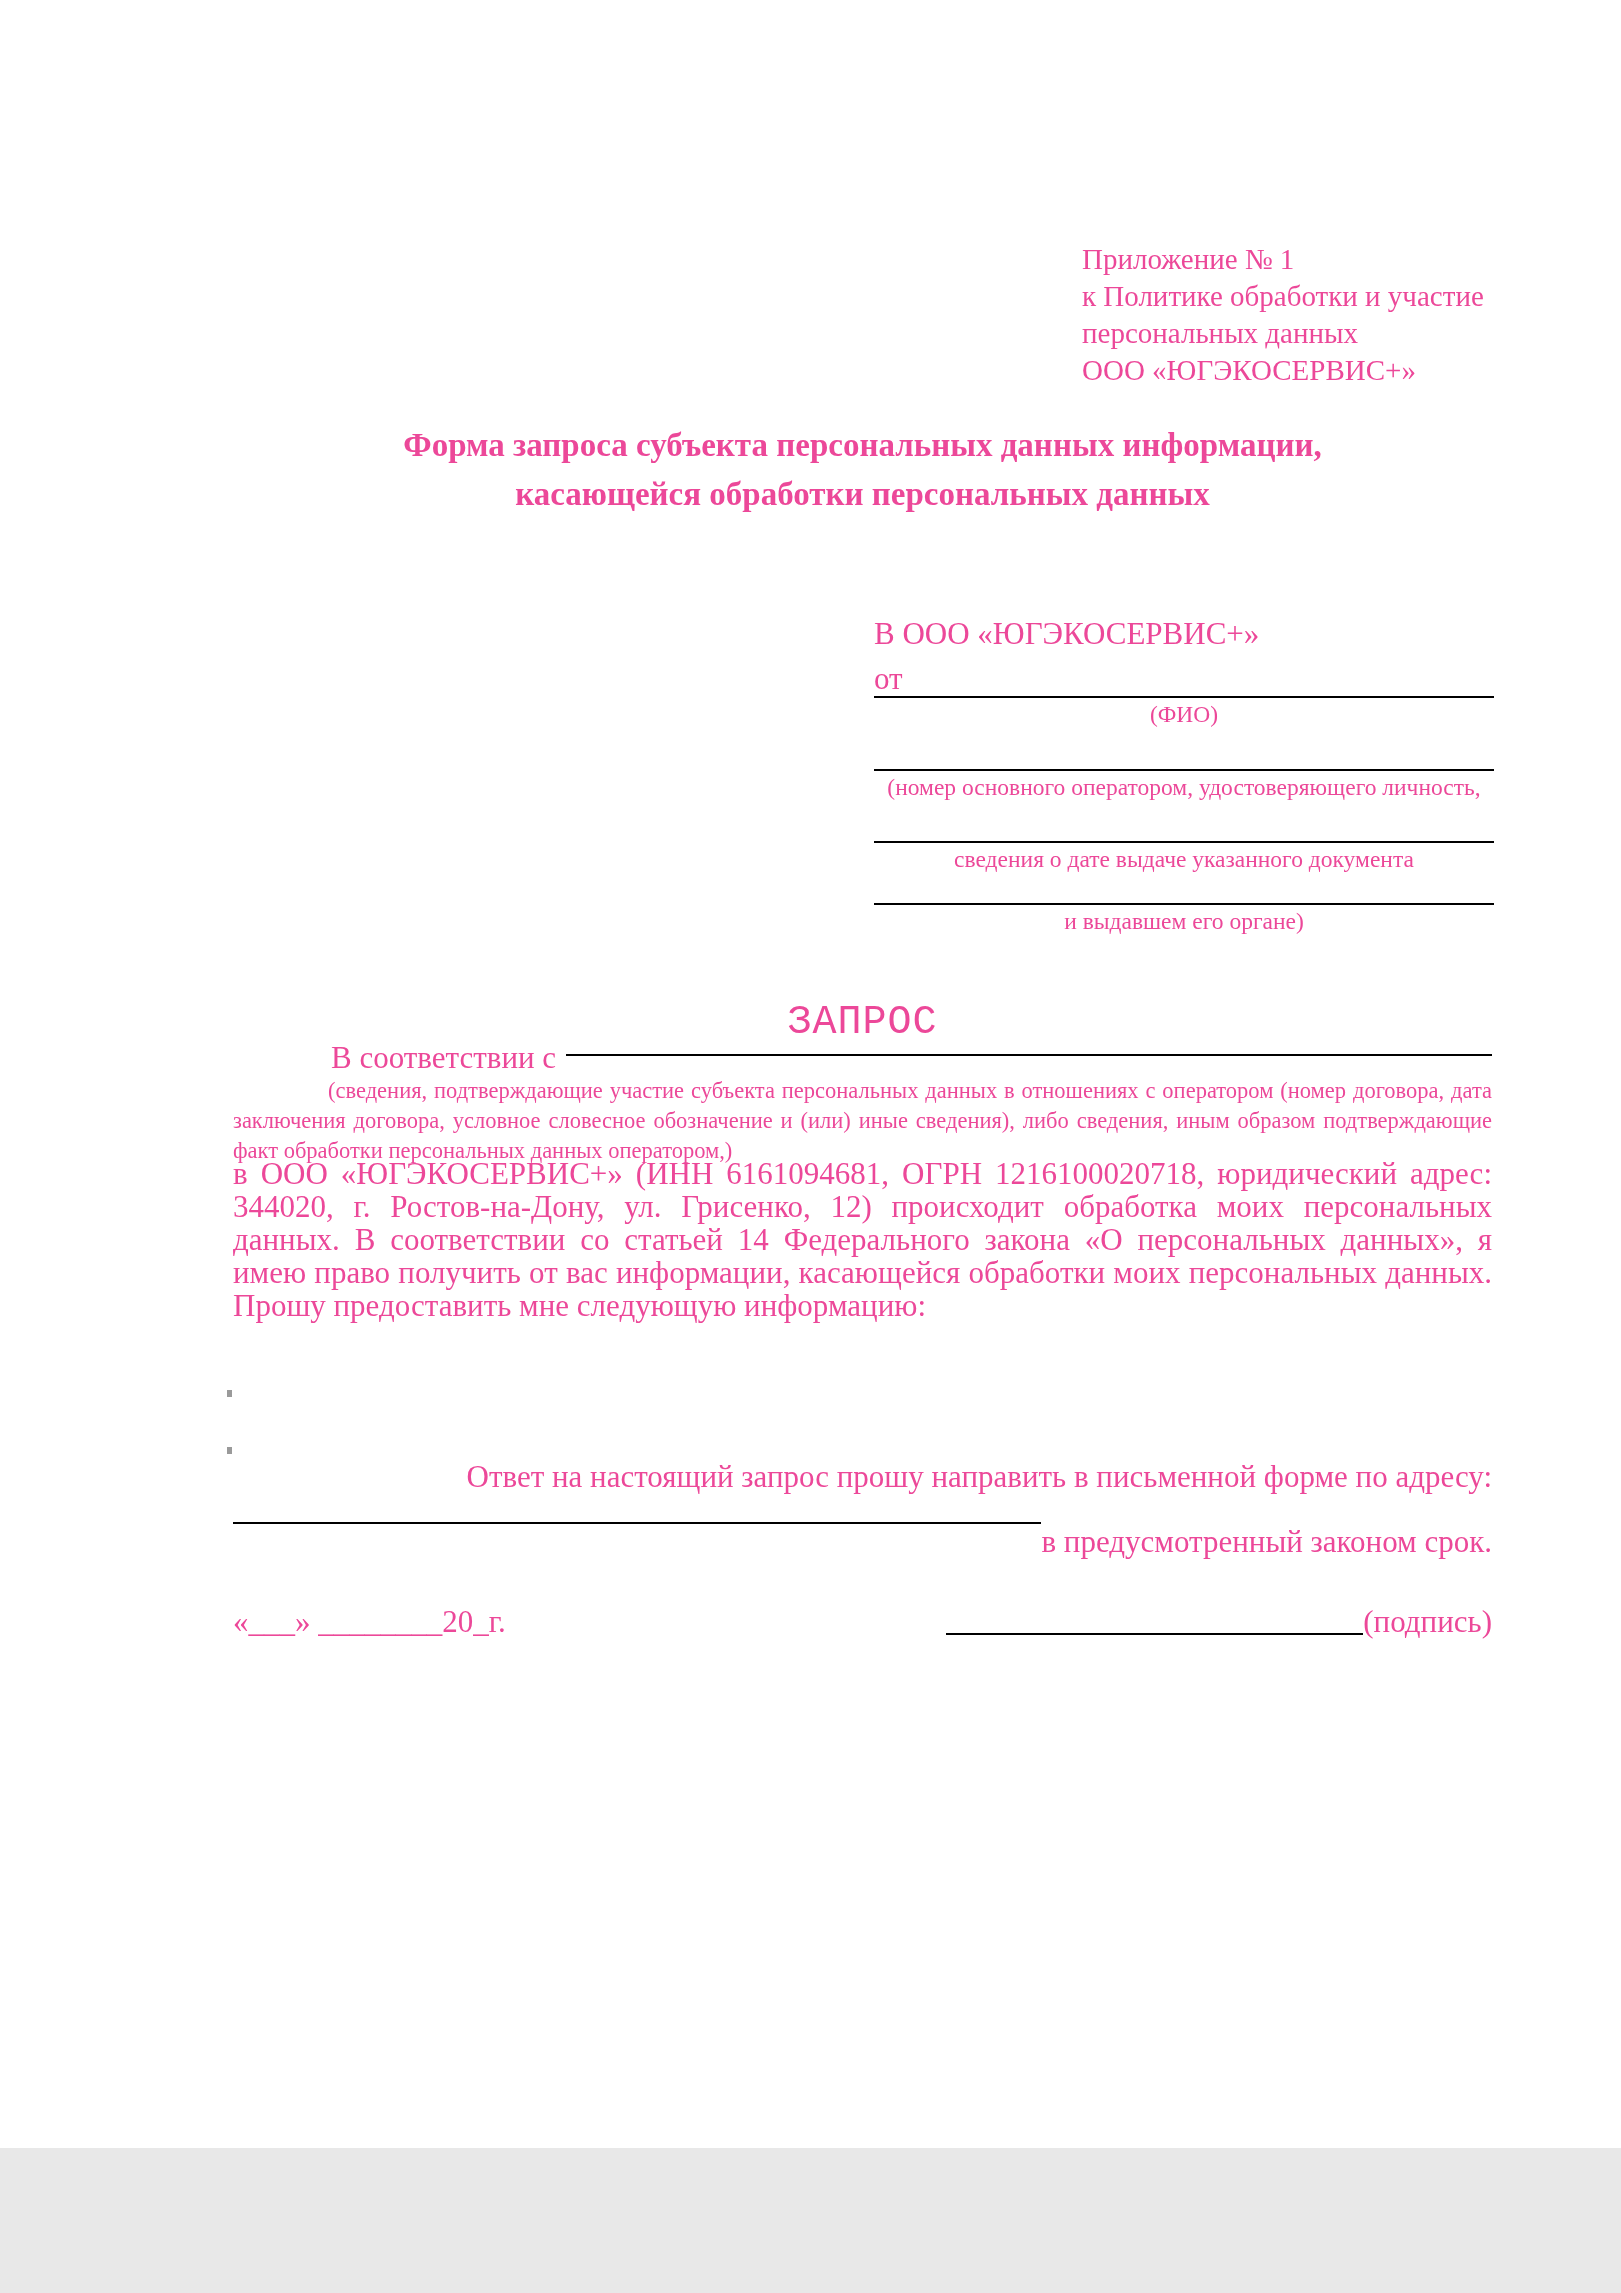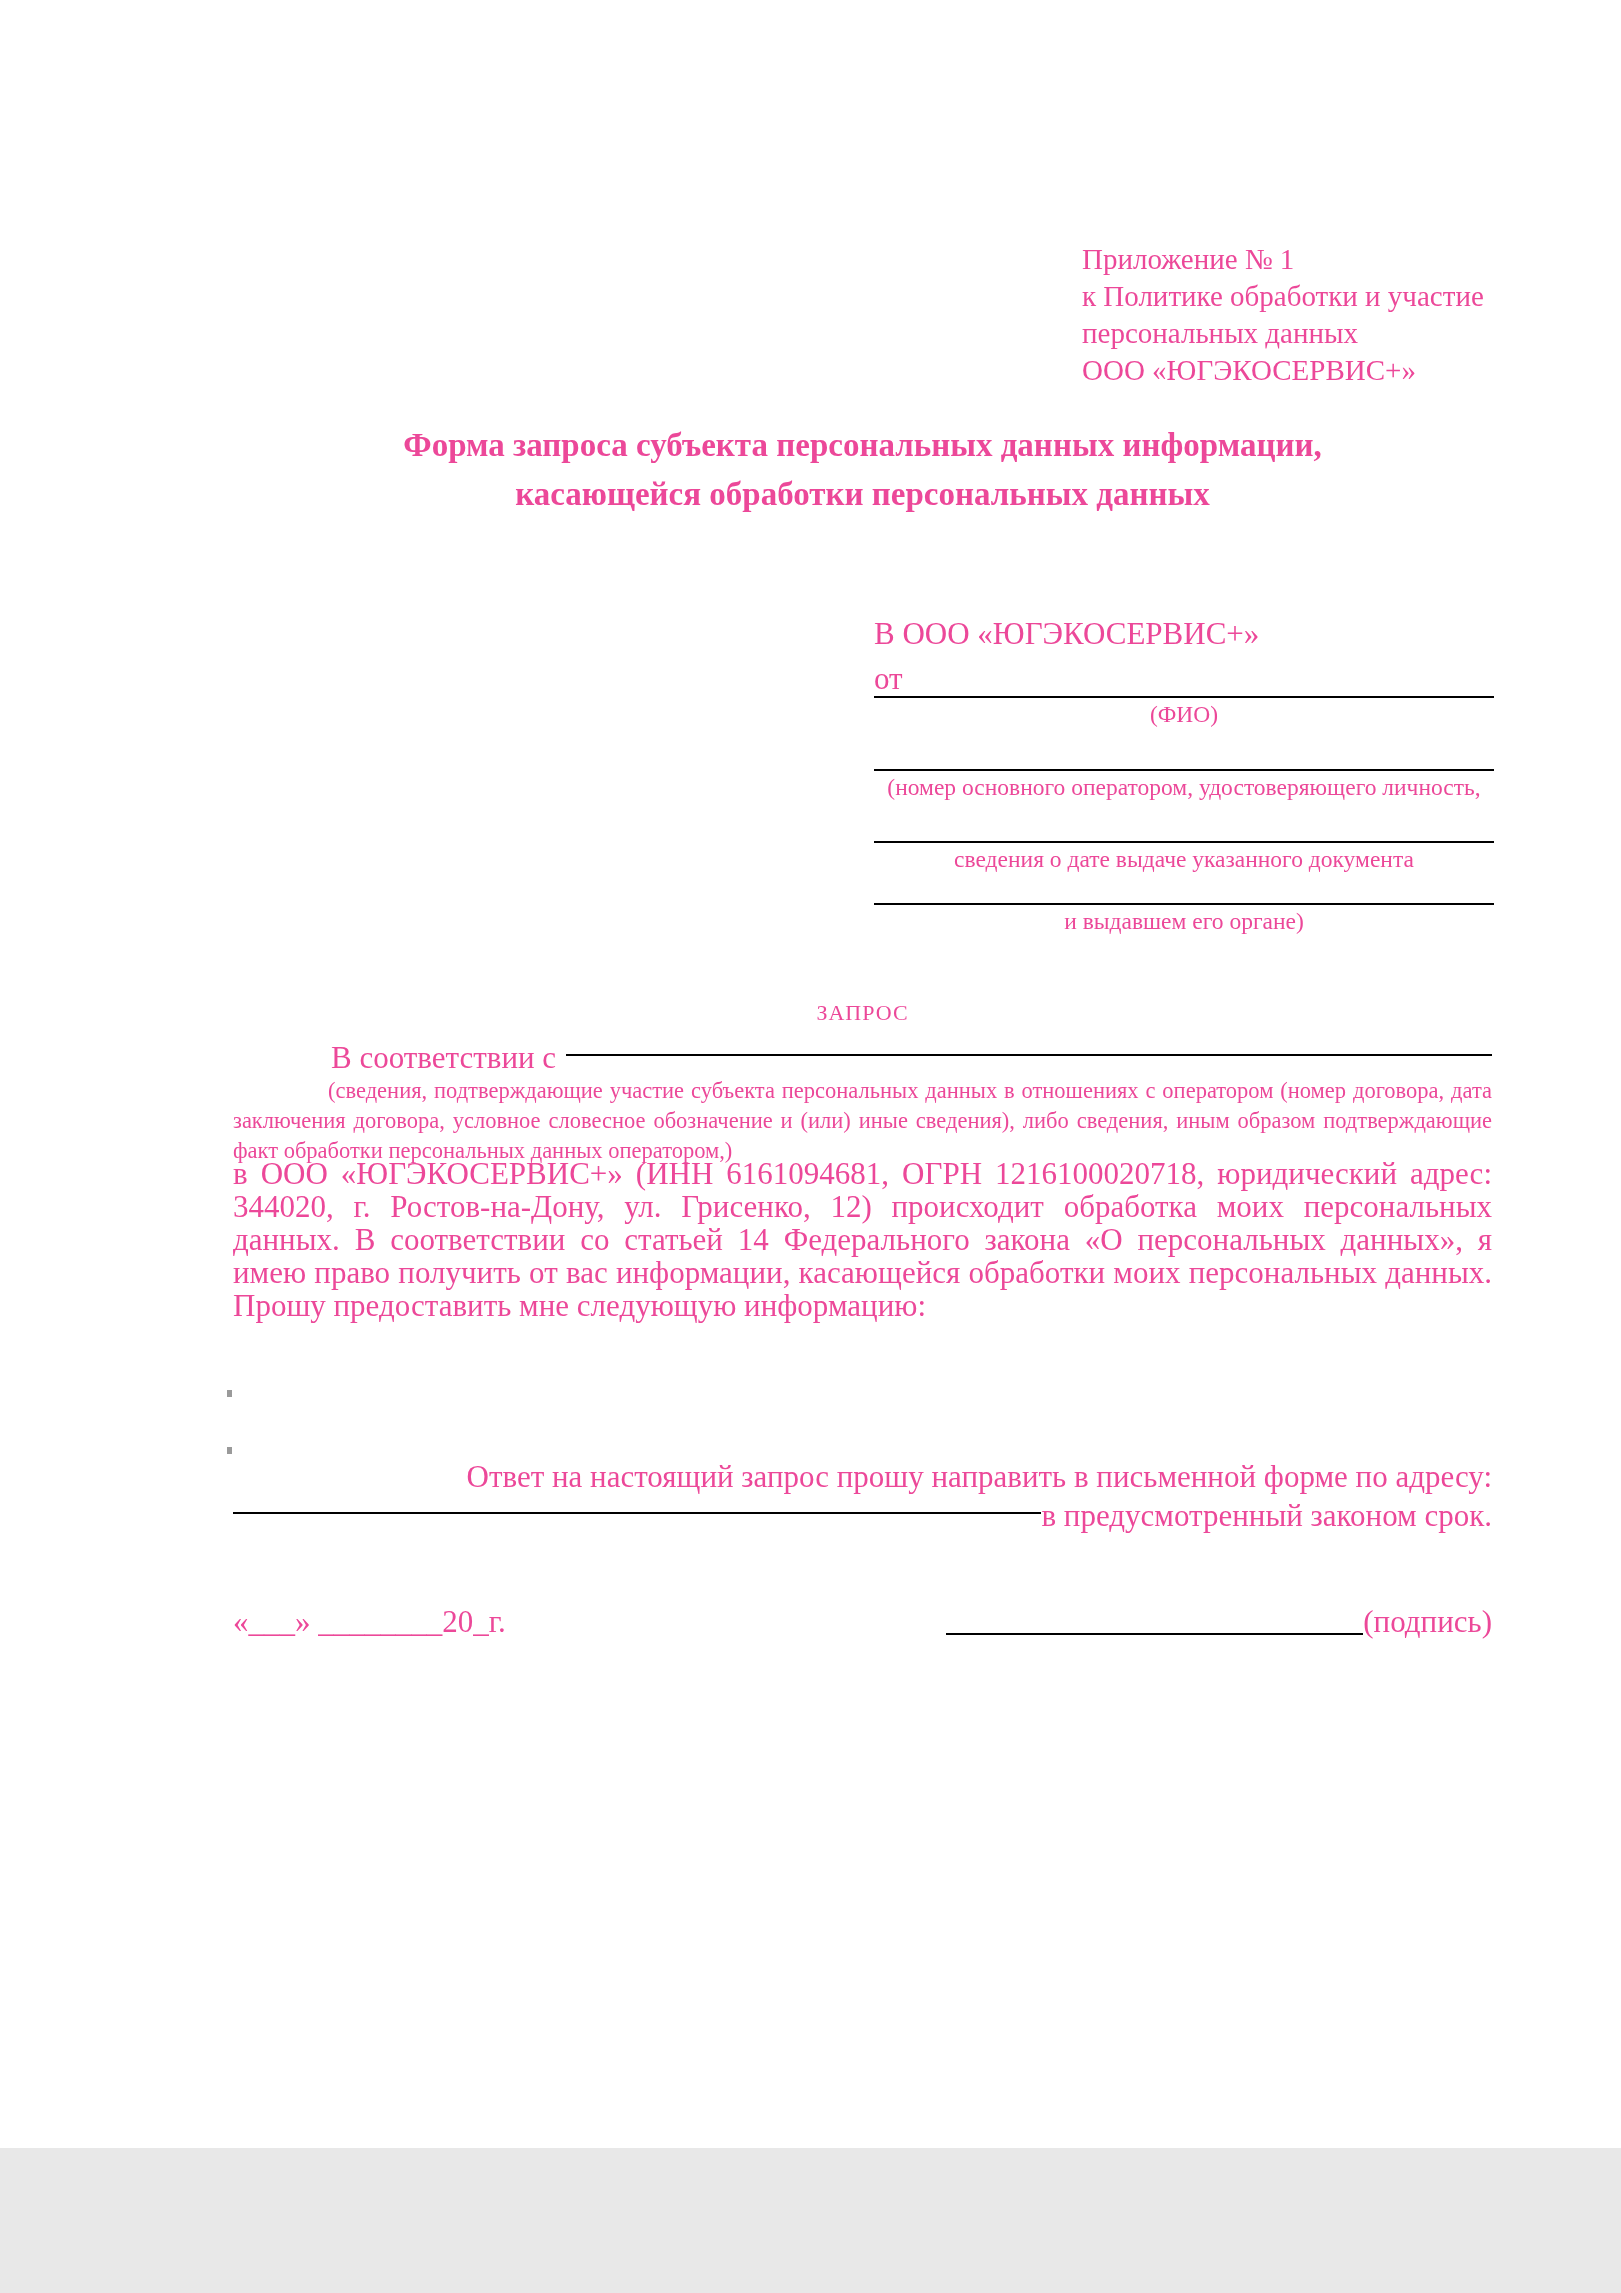"ЗАПРОС" .req-heading { font-family: none -> Liberation Mono, monospace; font-size: 22px -> 40px }
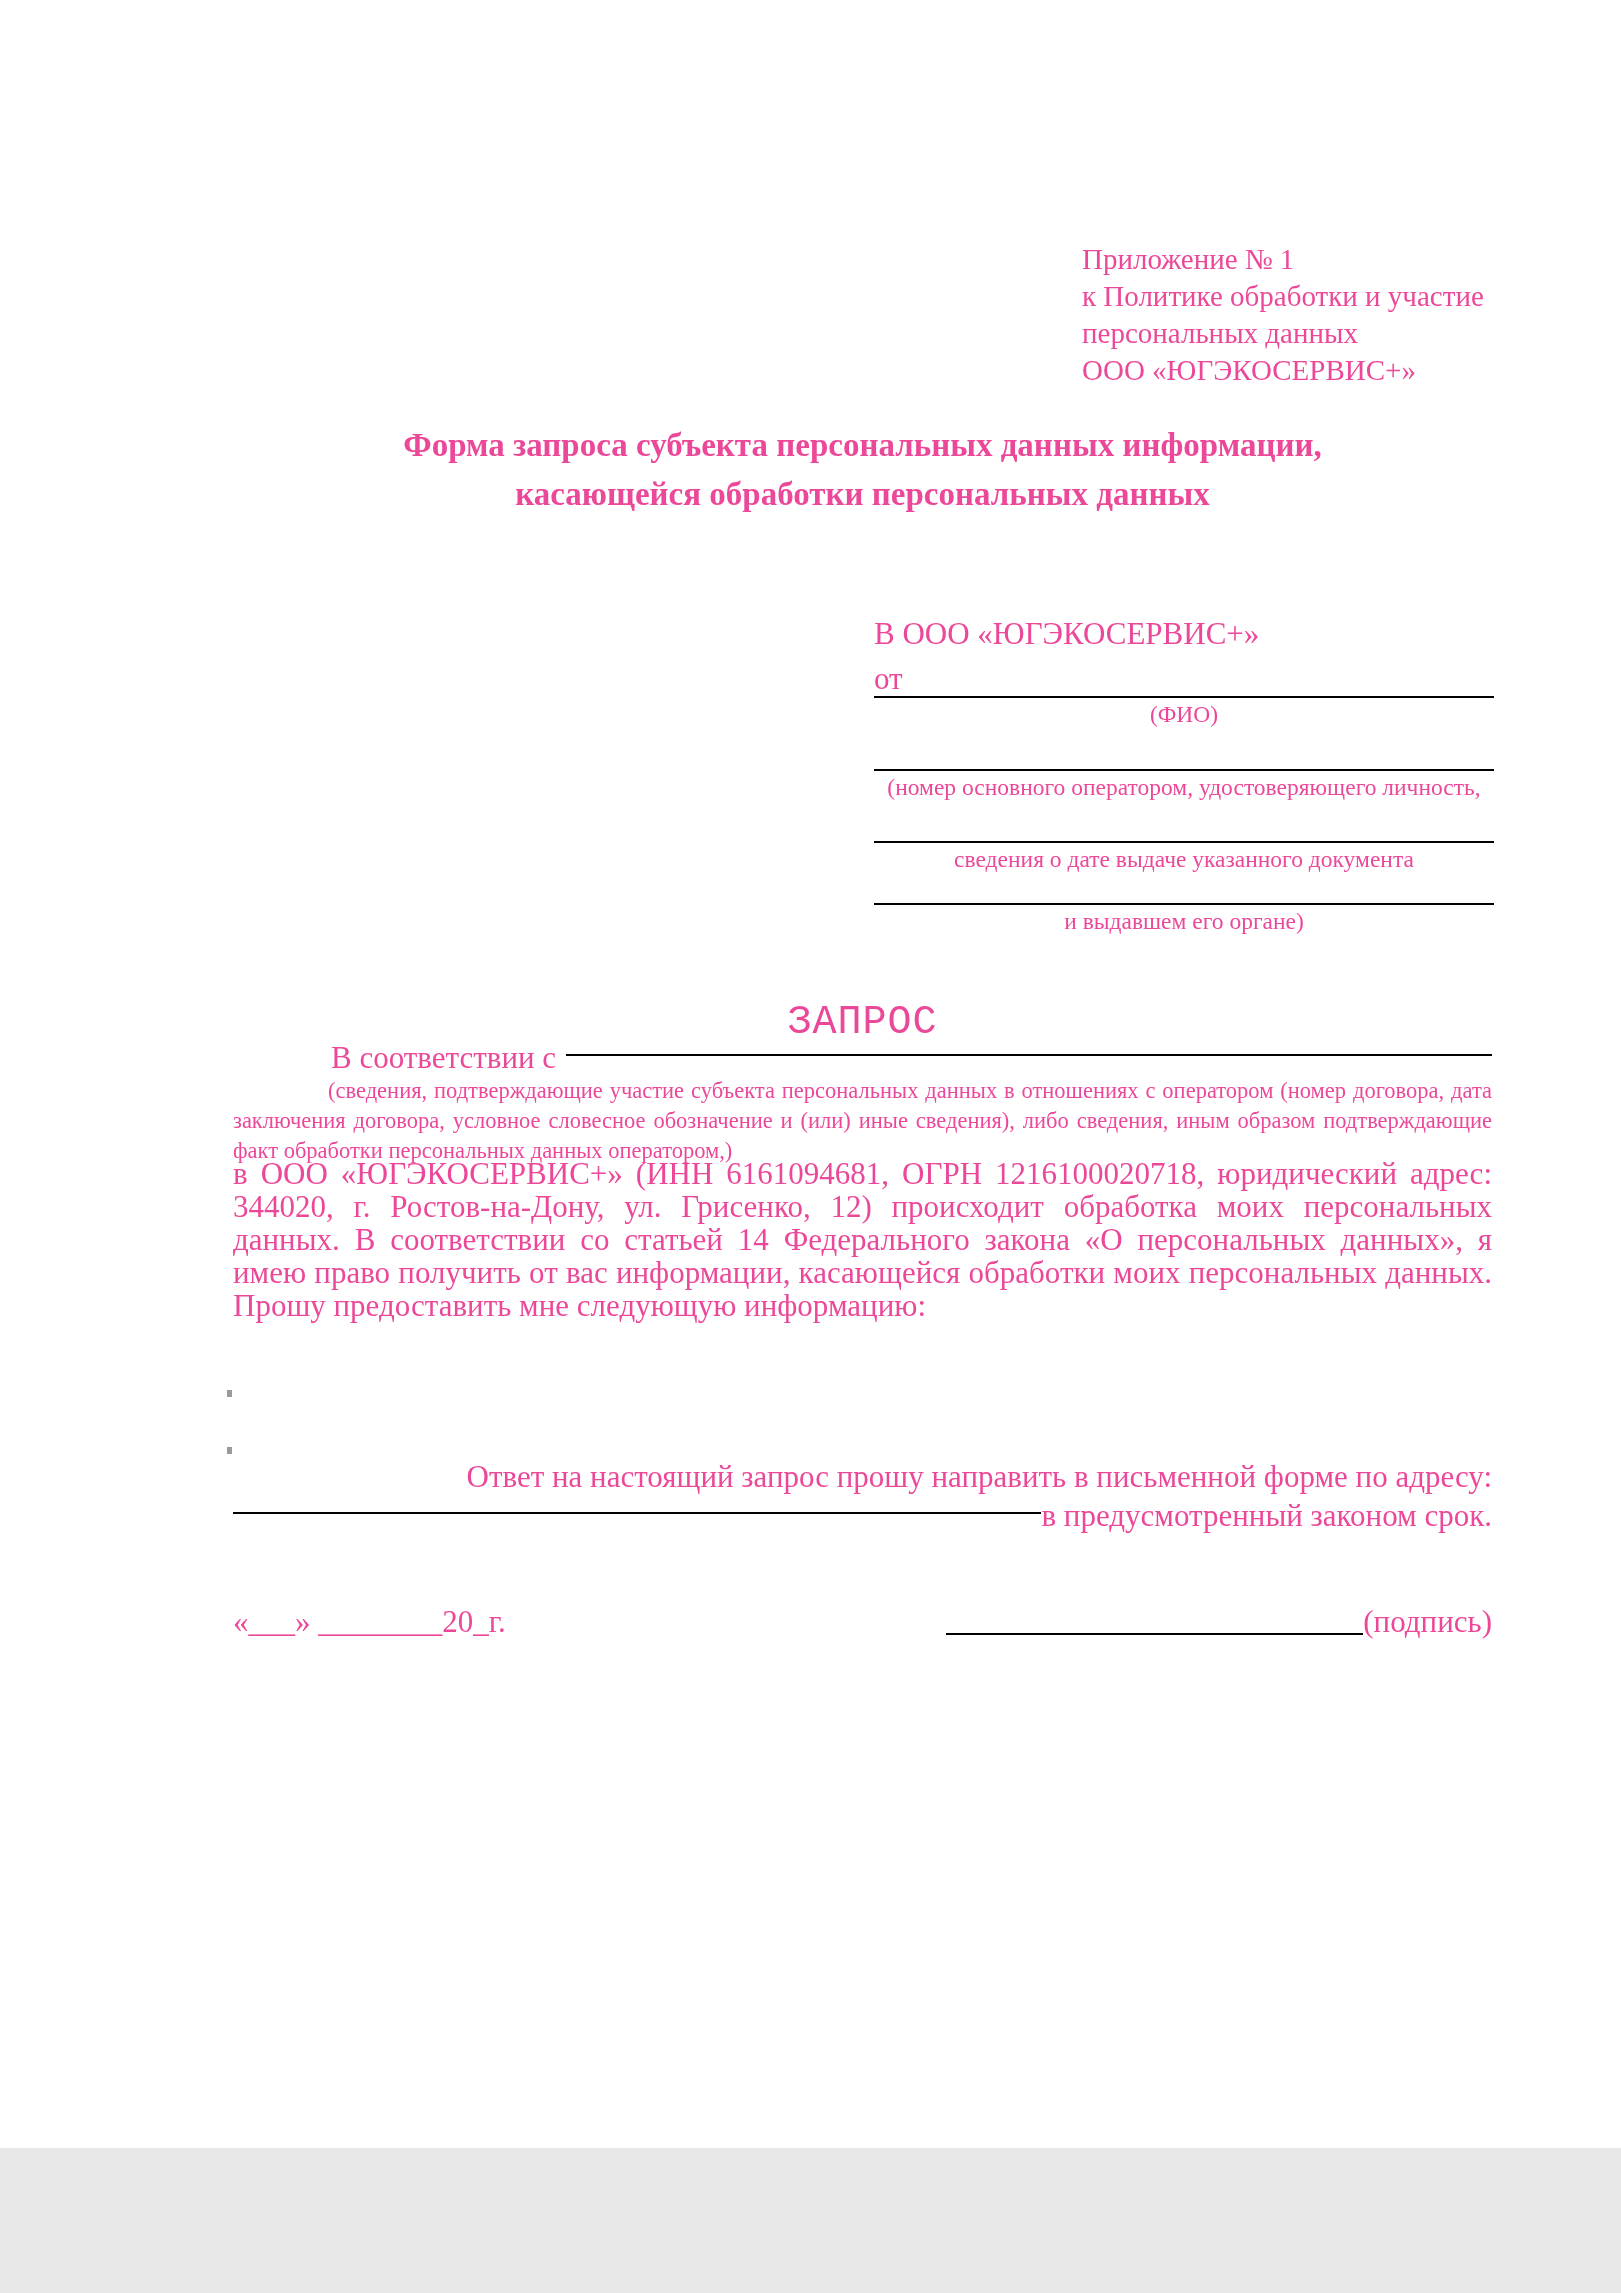"в предусмотренный законом срок." .reply-line2 { align-items: center -> flex-start; margin-top: none -> 26px }
